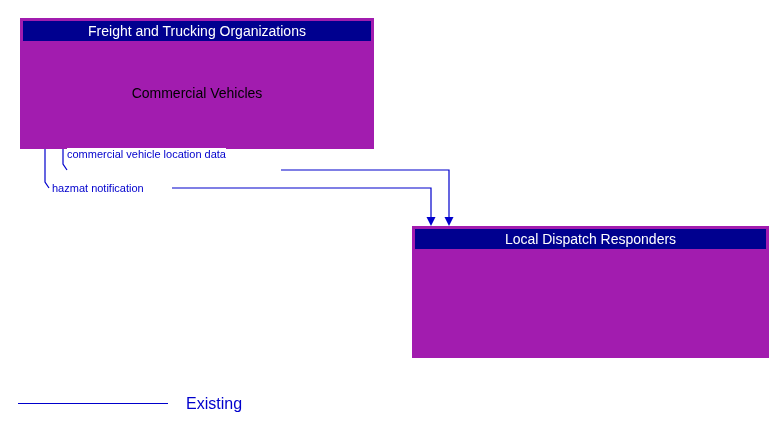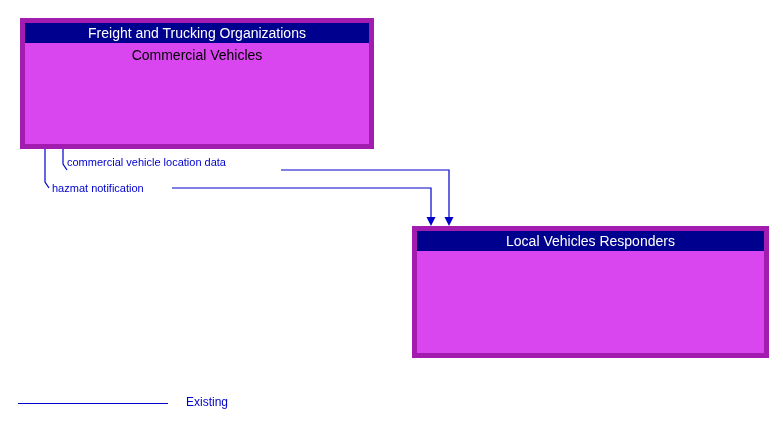"Freight and Trucking Organizations" .entity { background: #d946ef -> #a21caf; border: 5px solid #a21caf -> 3px solid #a21caf }
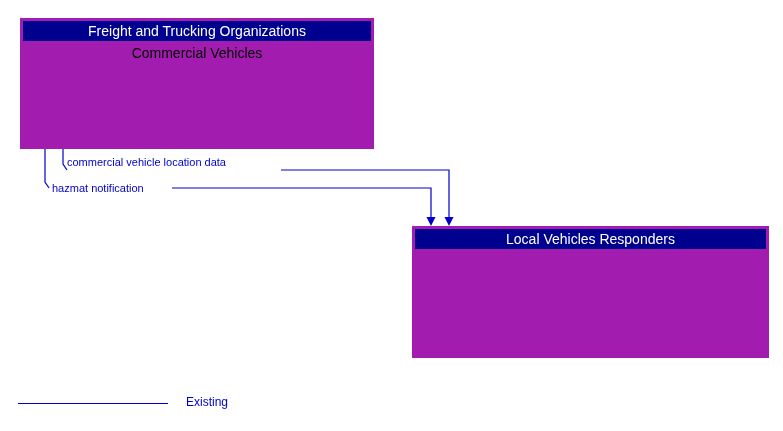"Commercial Vehicles" .entity-body { margin-top: none -> 40px }
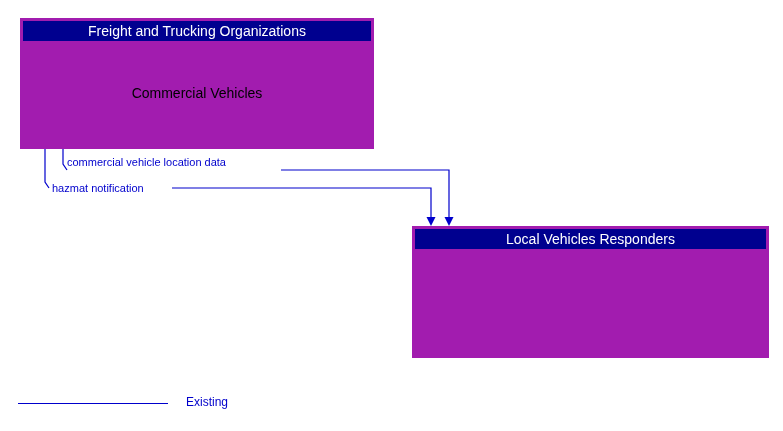"commercial vehicle location data" #label-commercial-vehicle-location-data { top: 156px -> 148px }
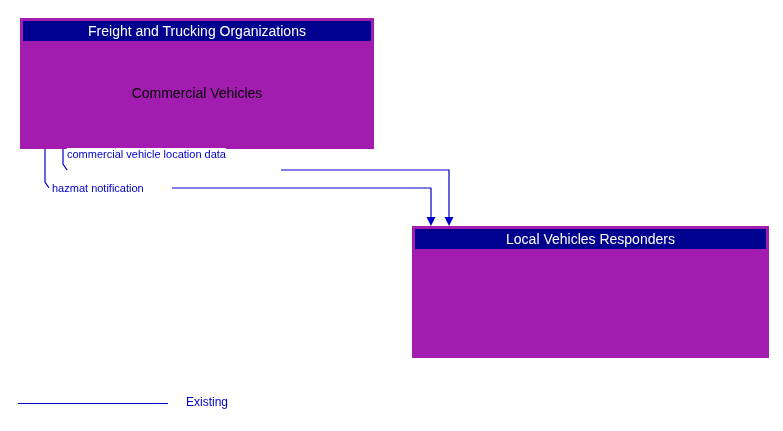"Local Vehicles Responders" div.entity-header { text: Vehicles -> Dispatch }
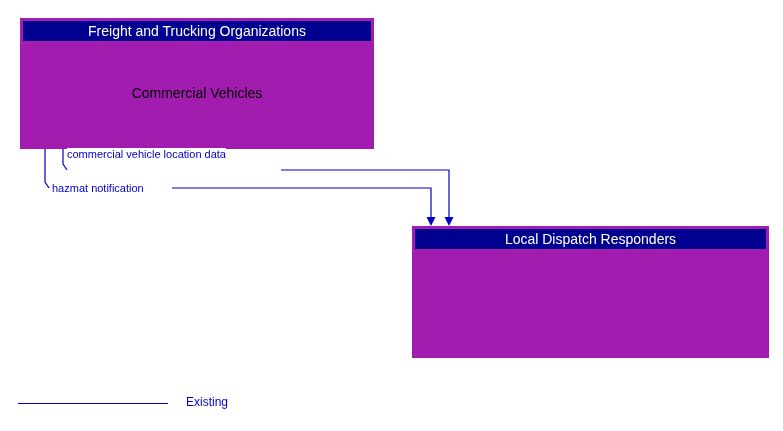"Existing" #legend-label { font-size: 12px -> 16px }
